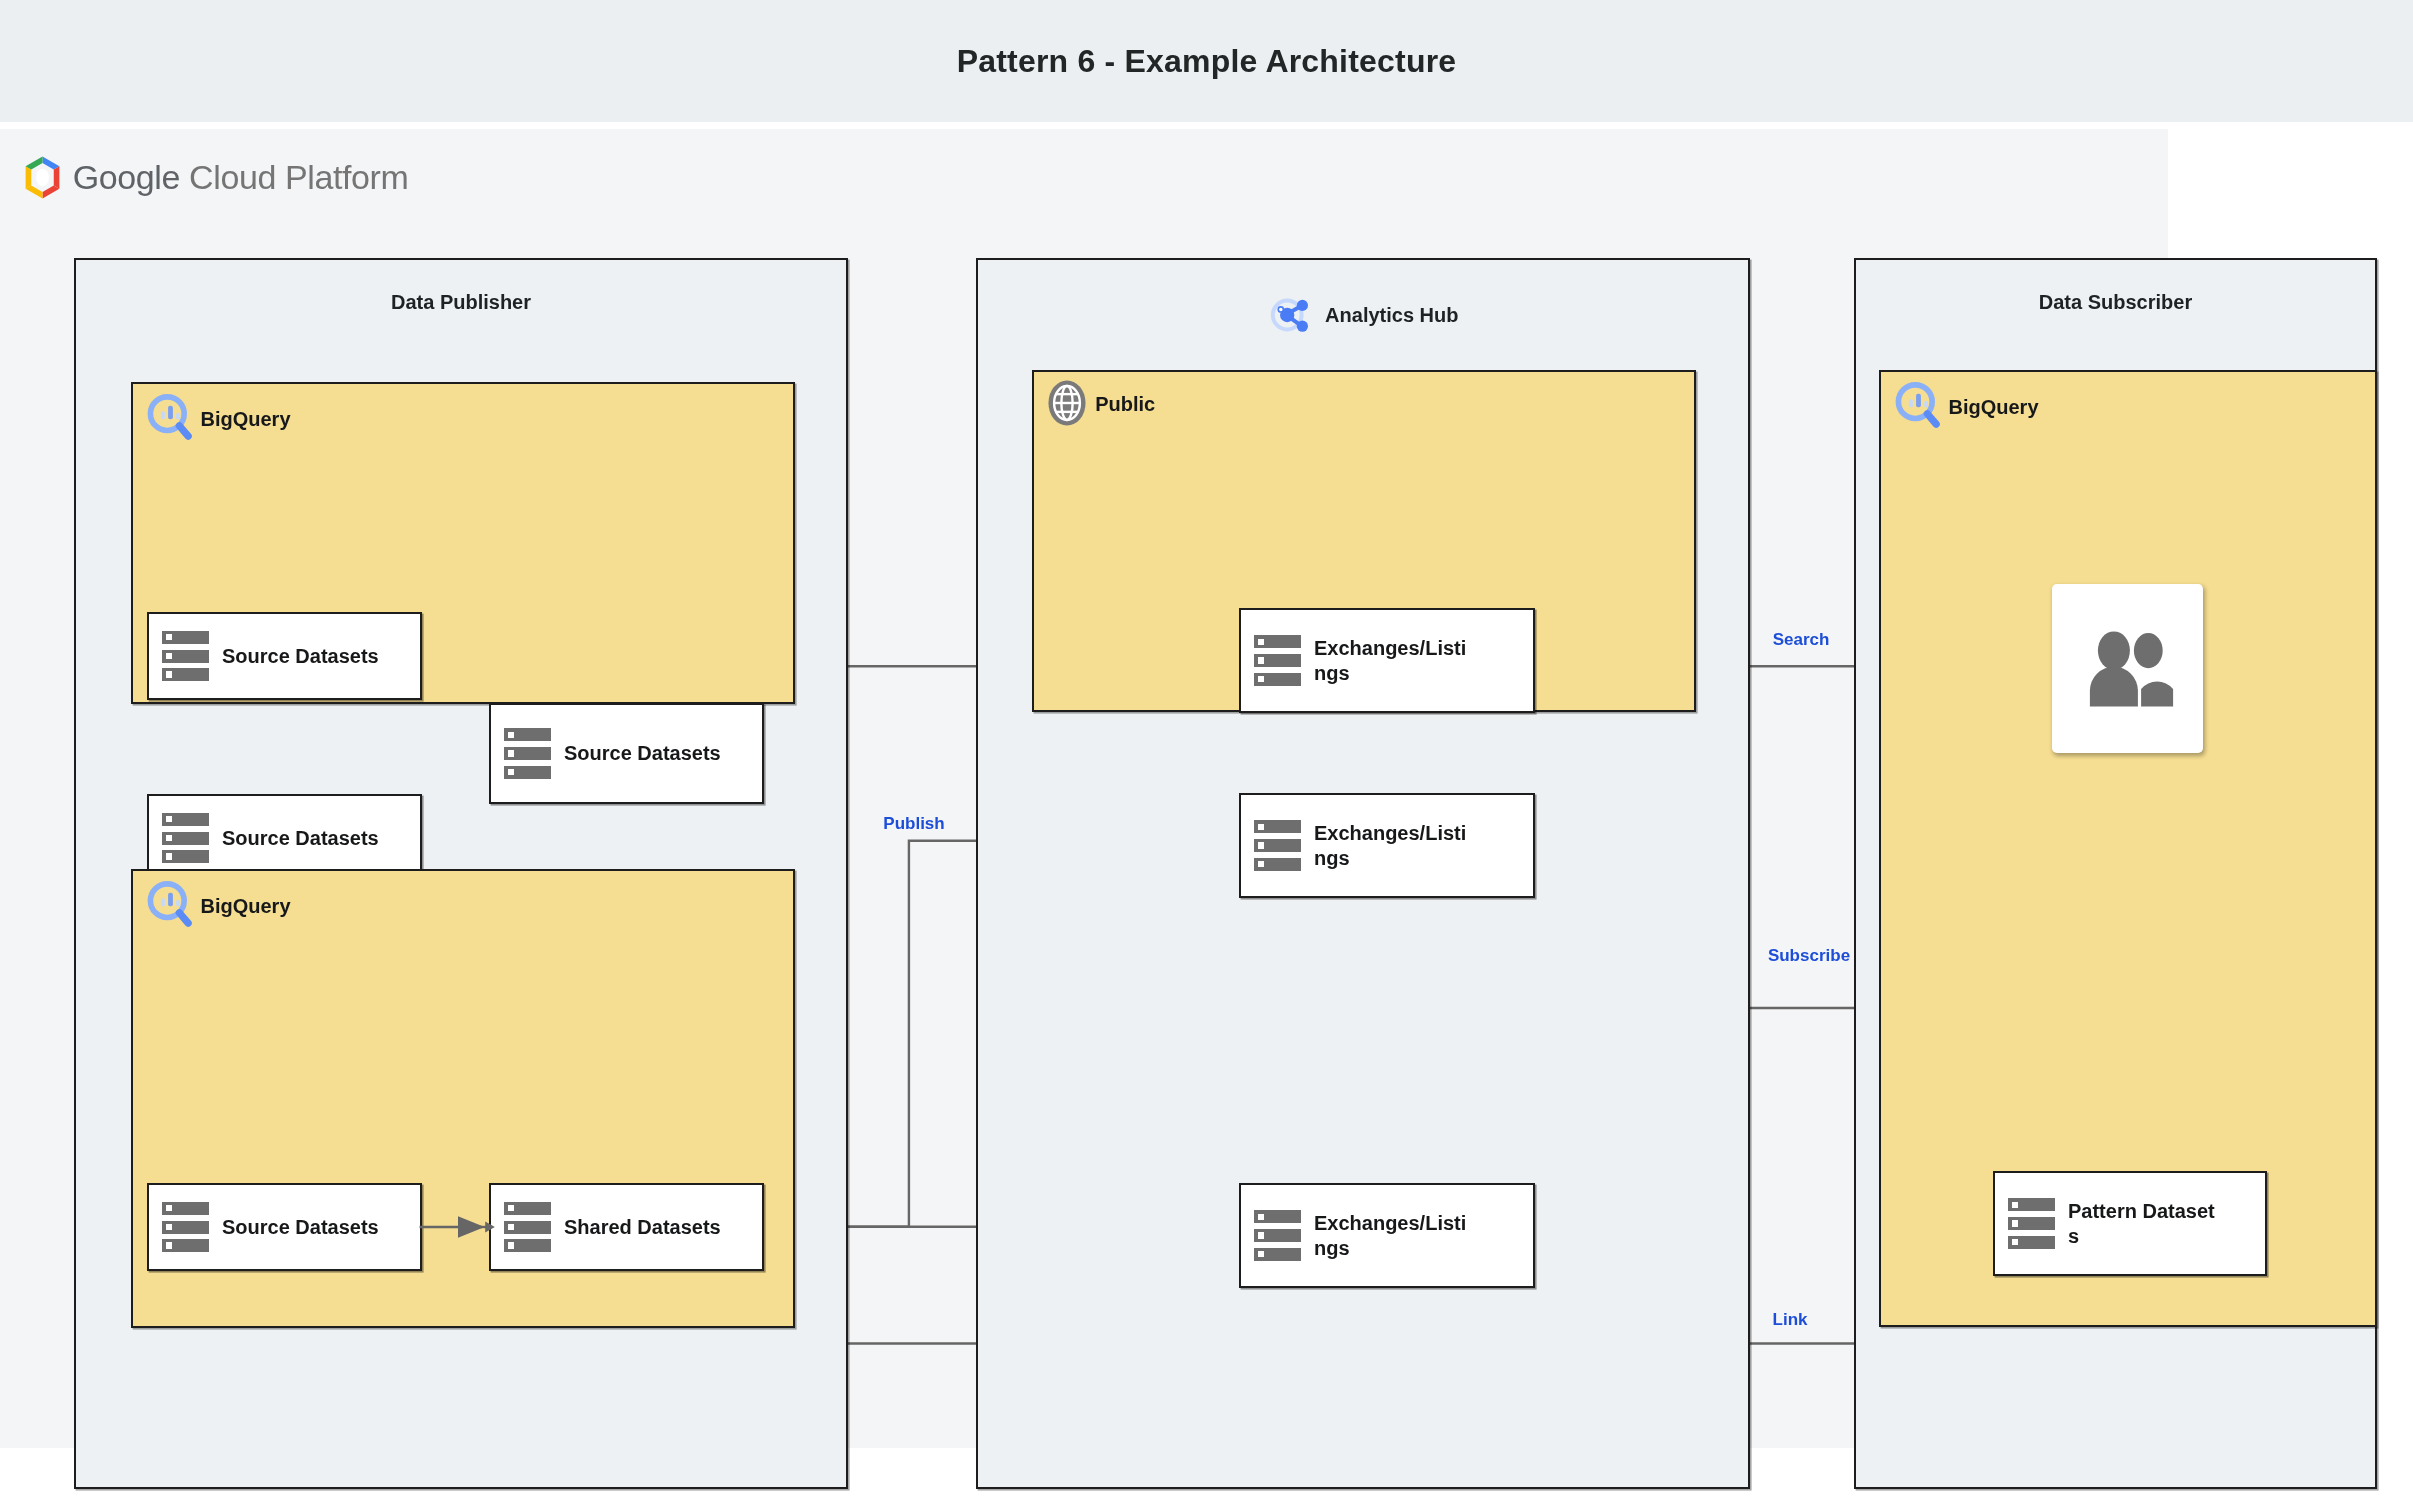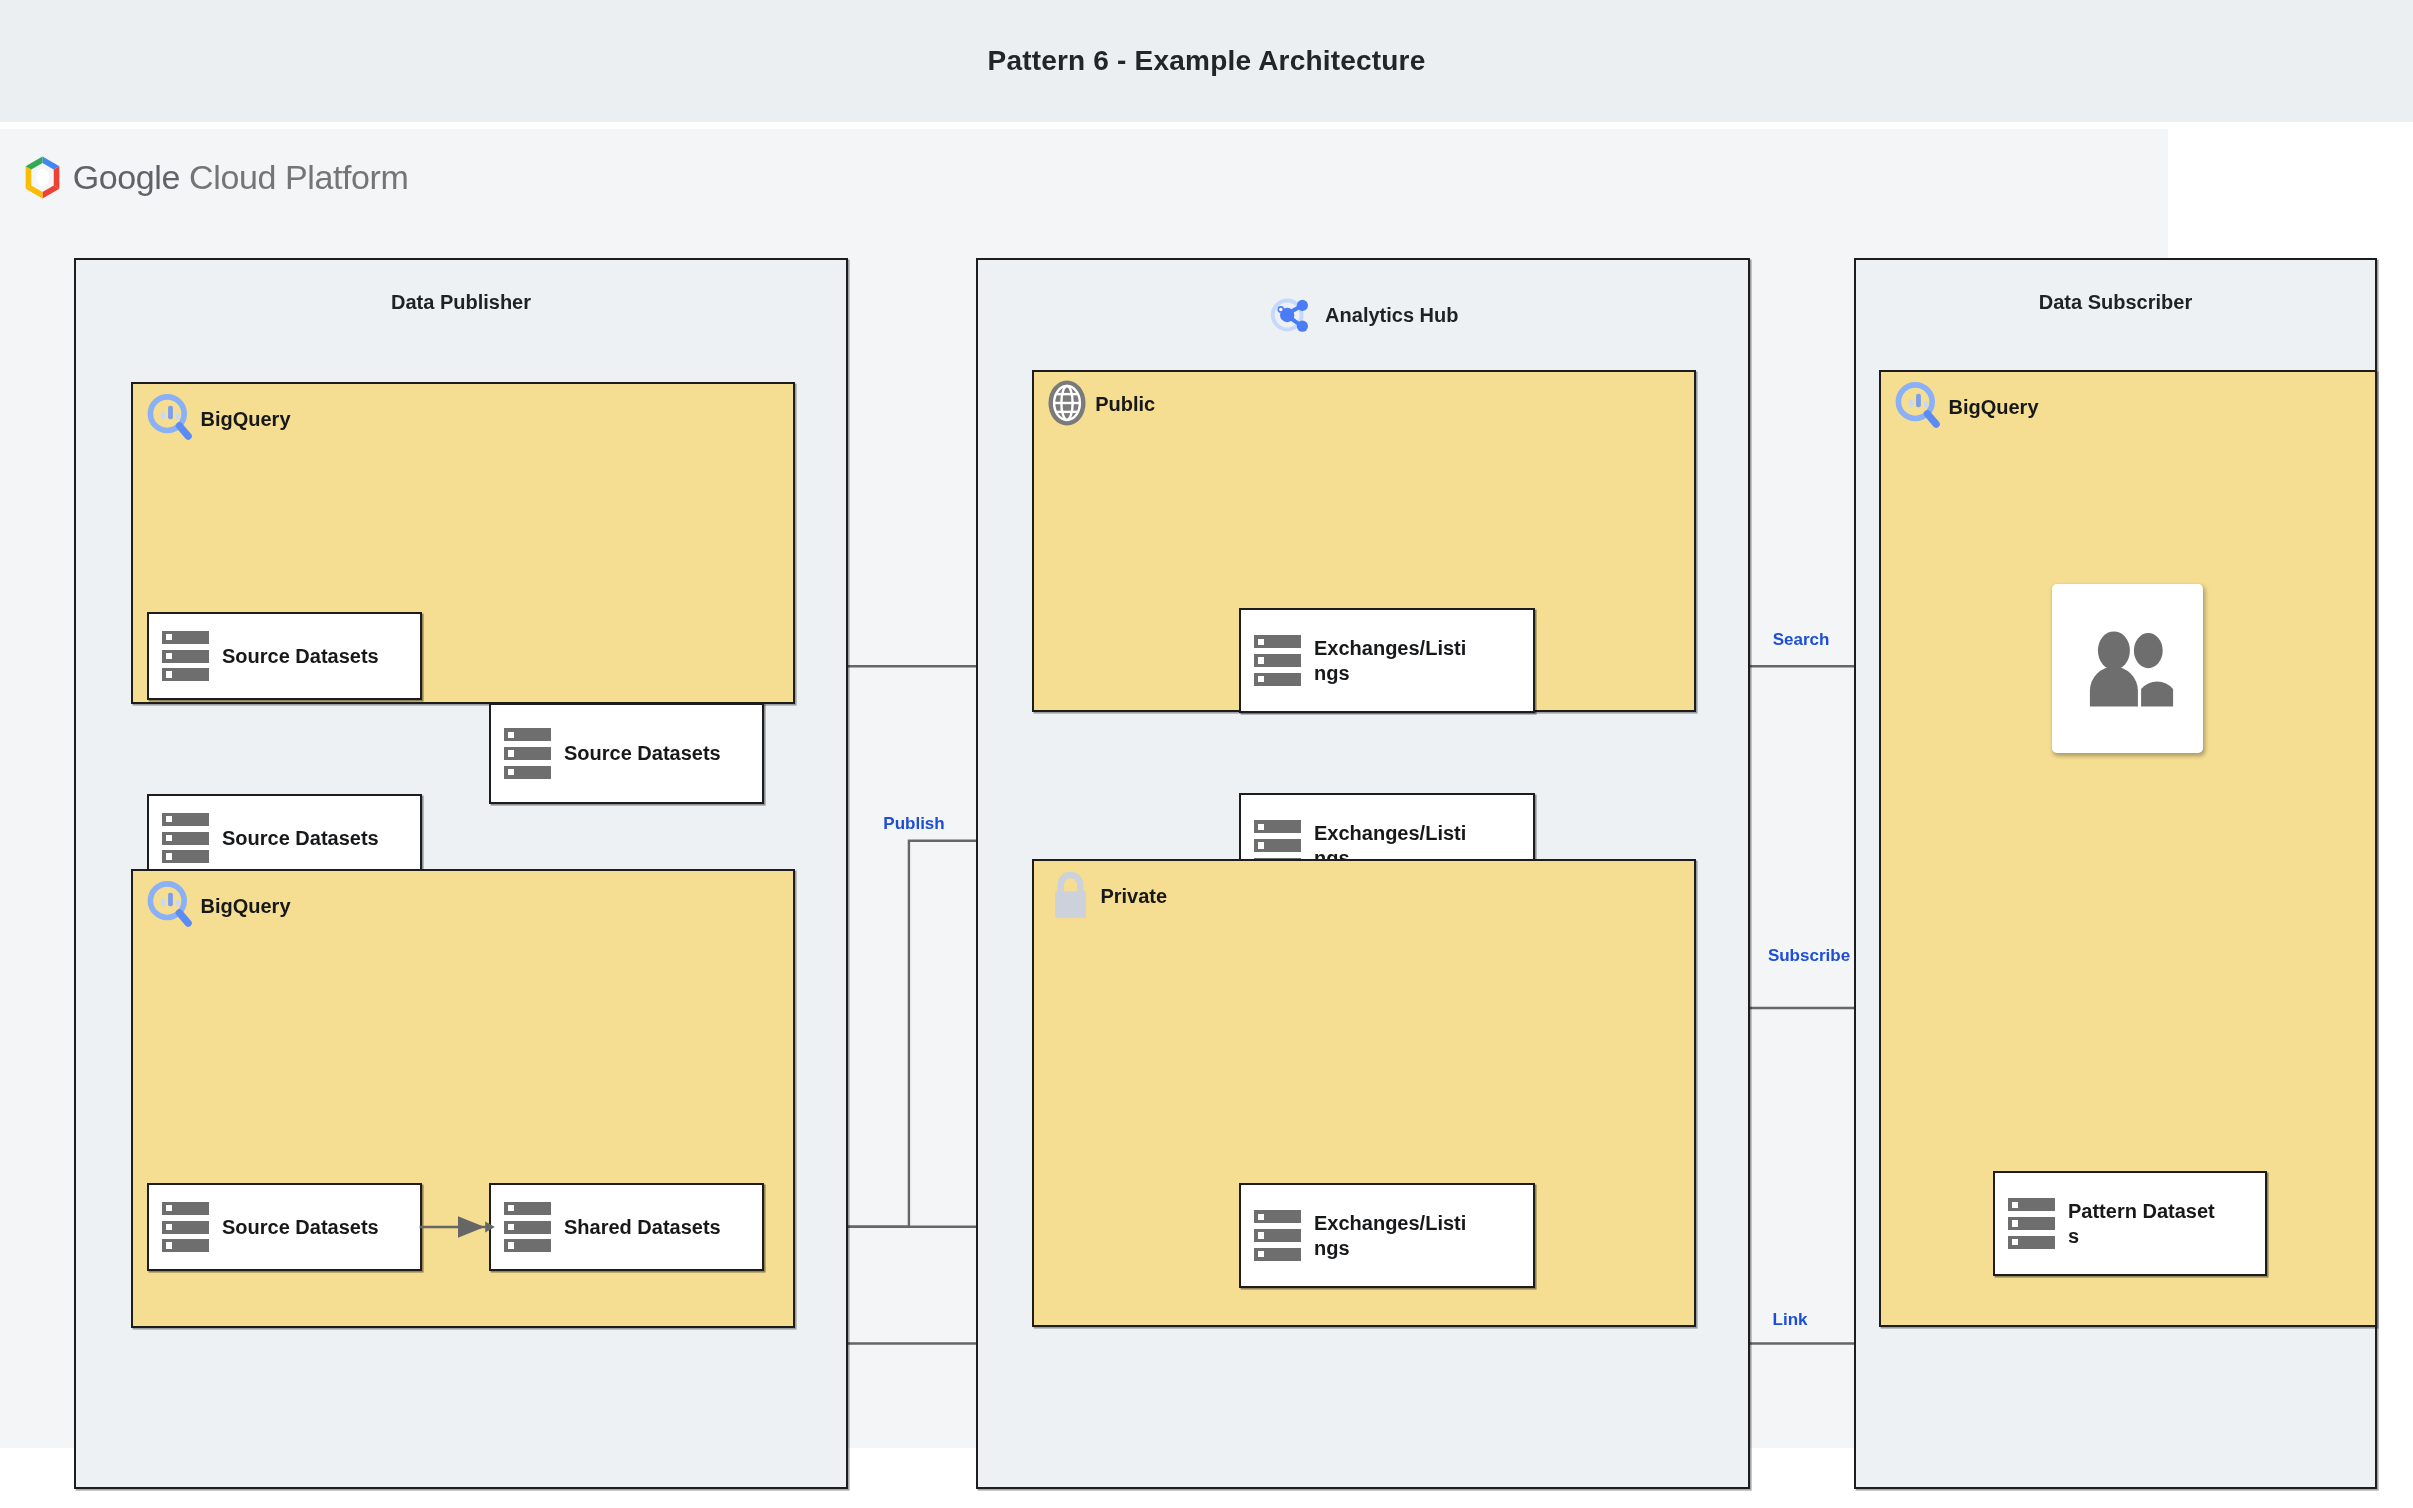"Pattern 6 - Example Architecture" #page-title { font-size: 28px -> 32px }
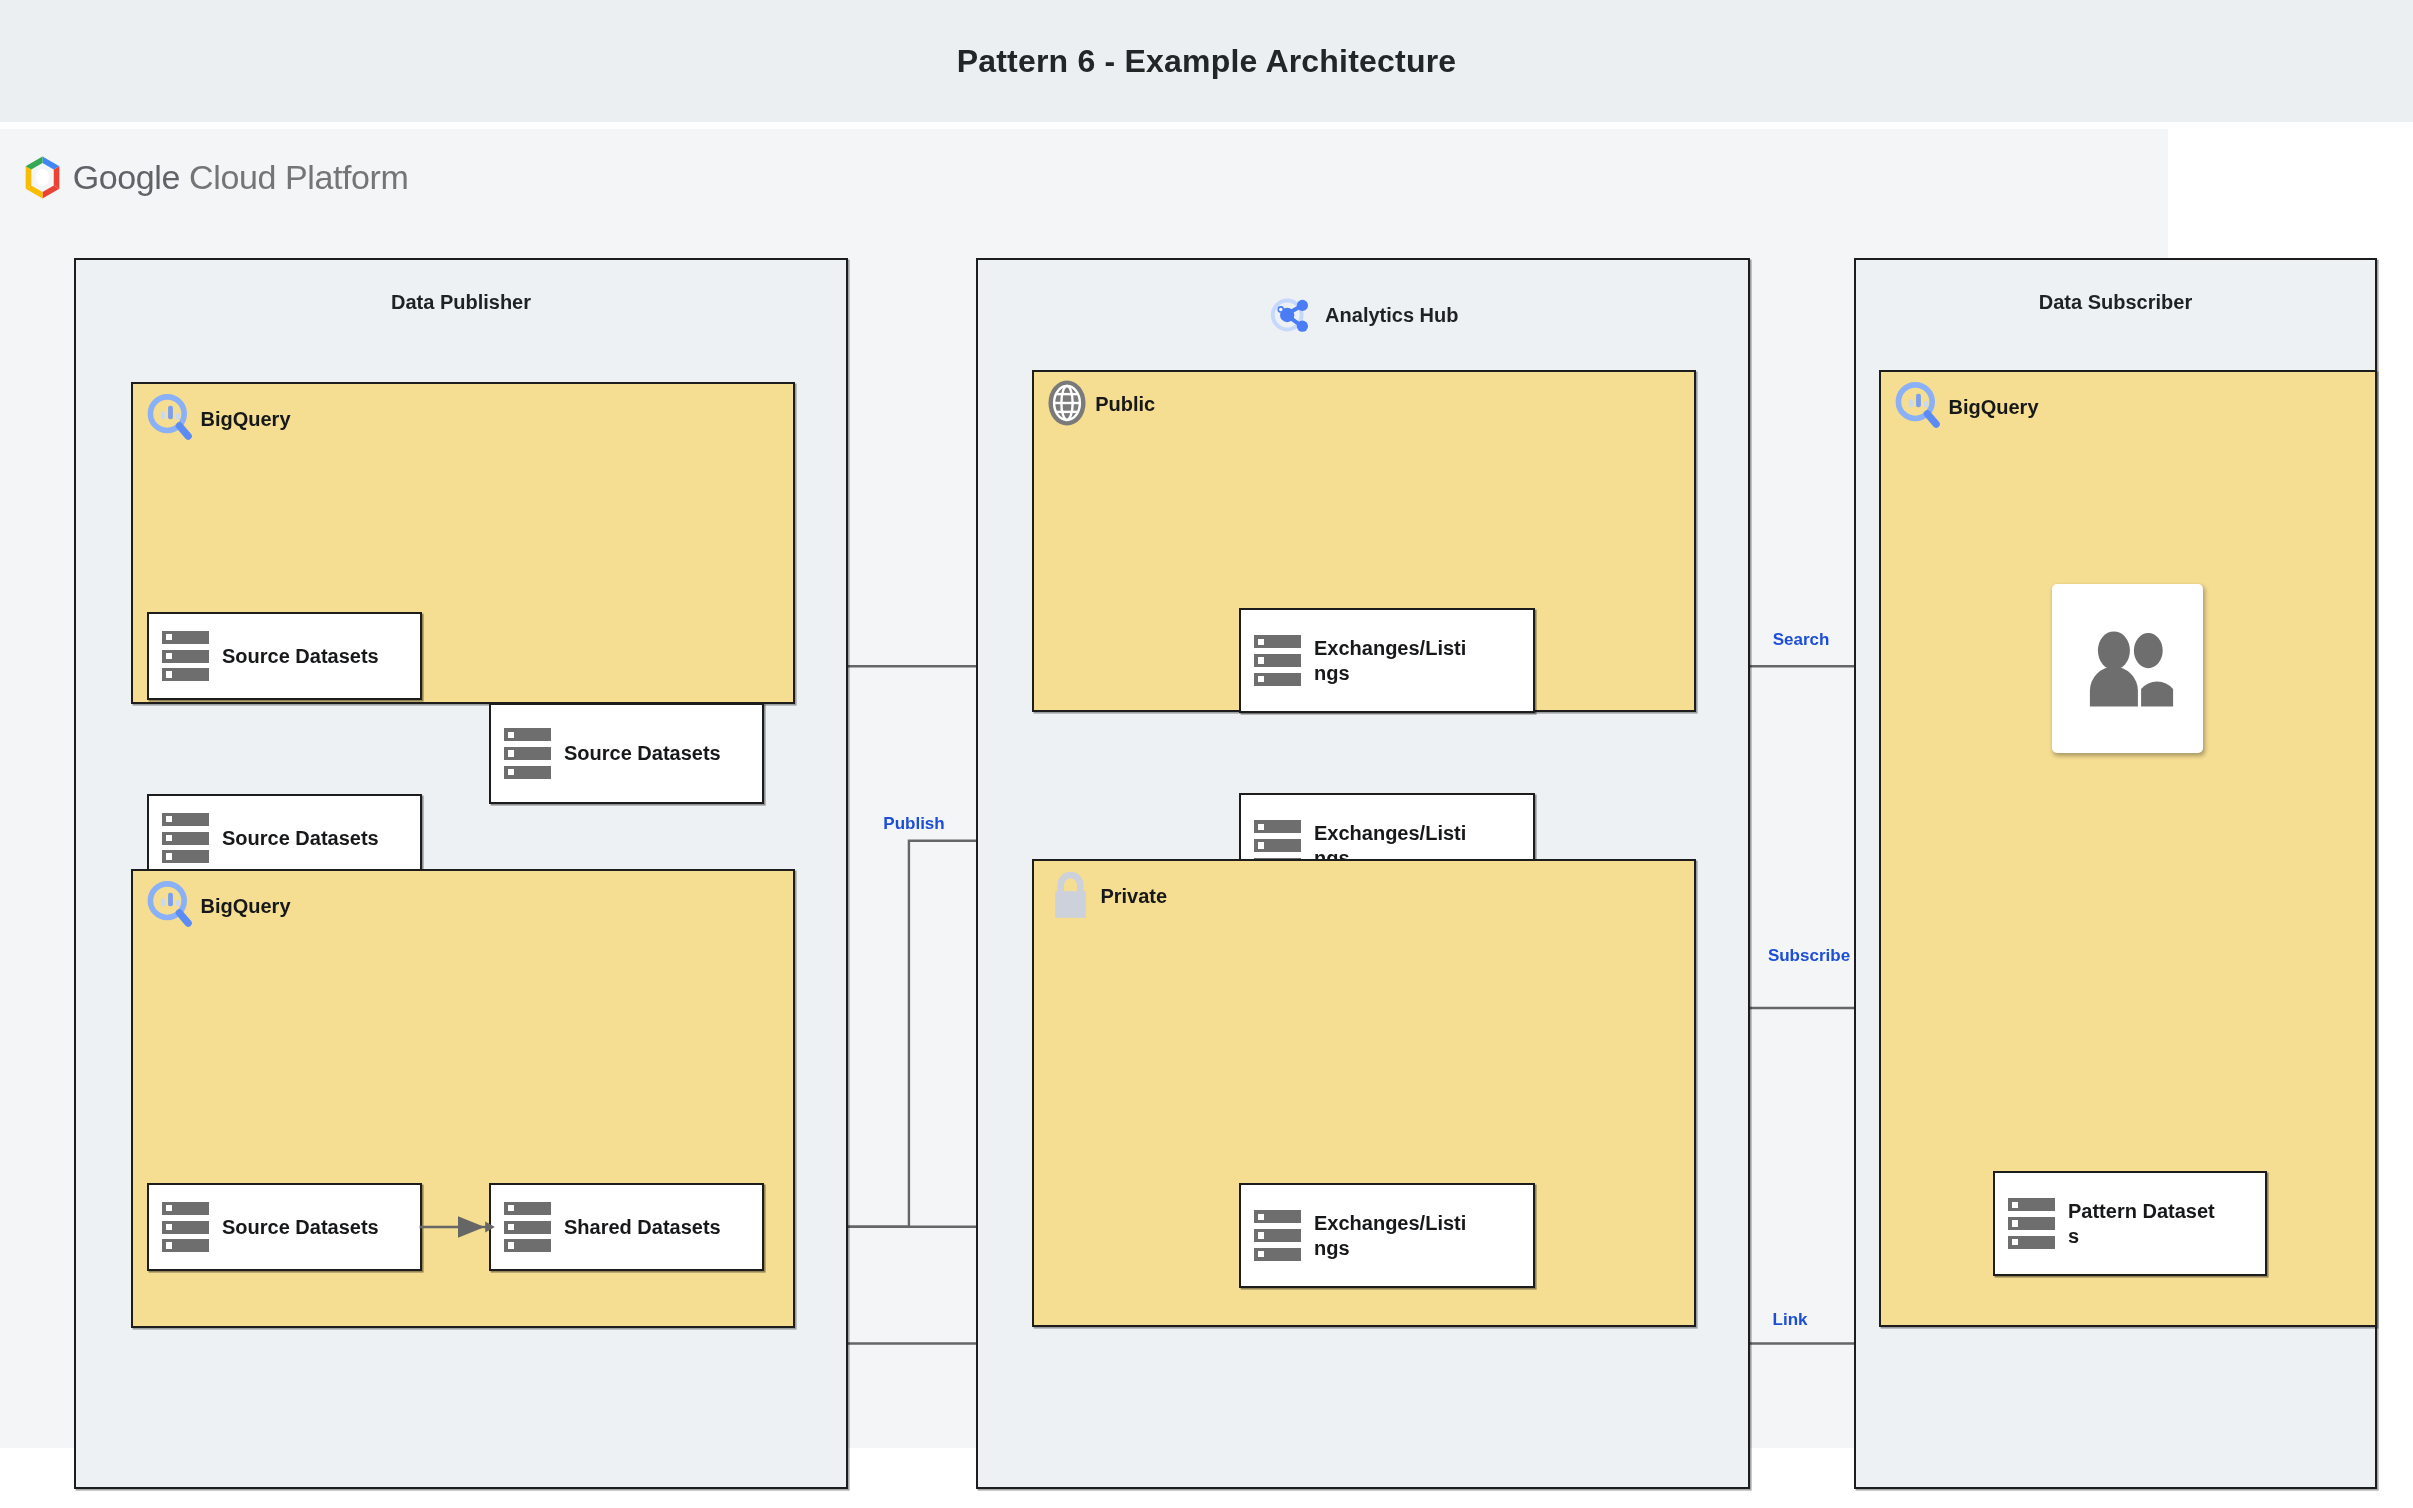"Private" div.group { html: <div> <div> <svg> <path></path> <rect></rect> </svg> <span>Private</span> </div> </div> -> none }
